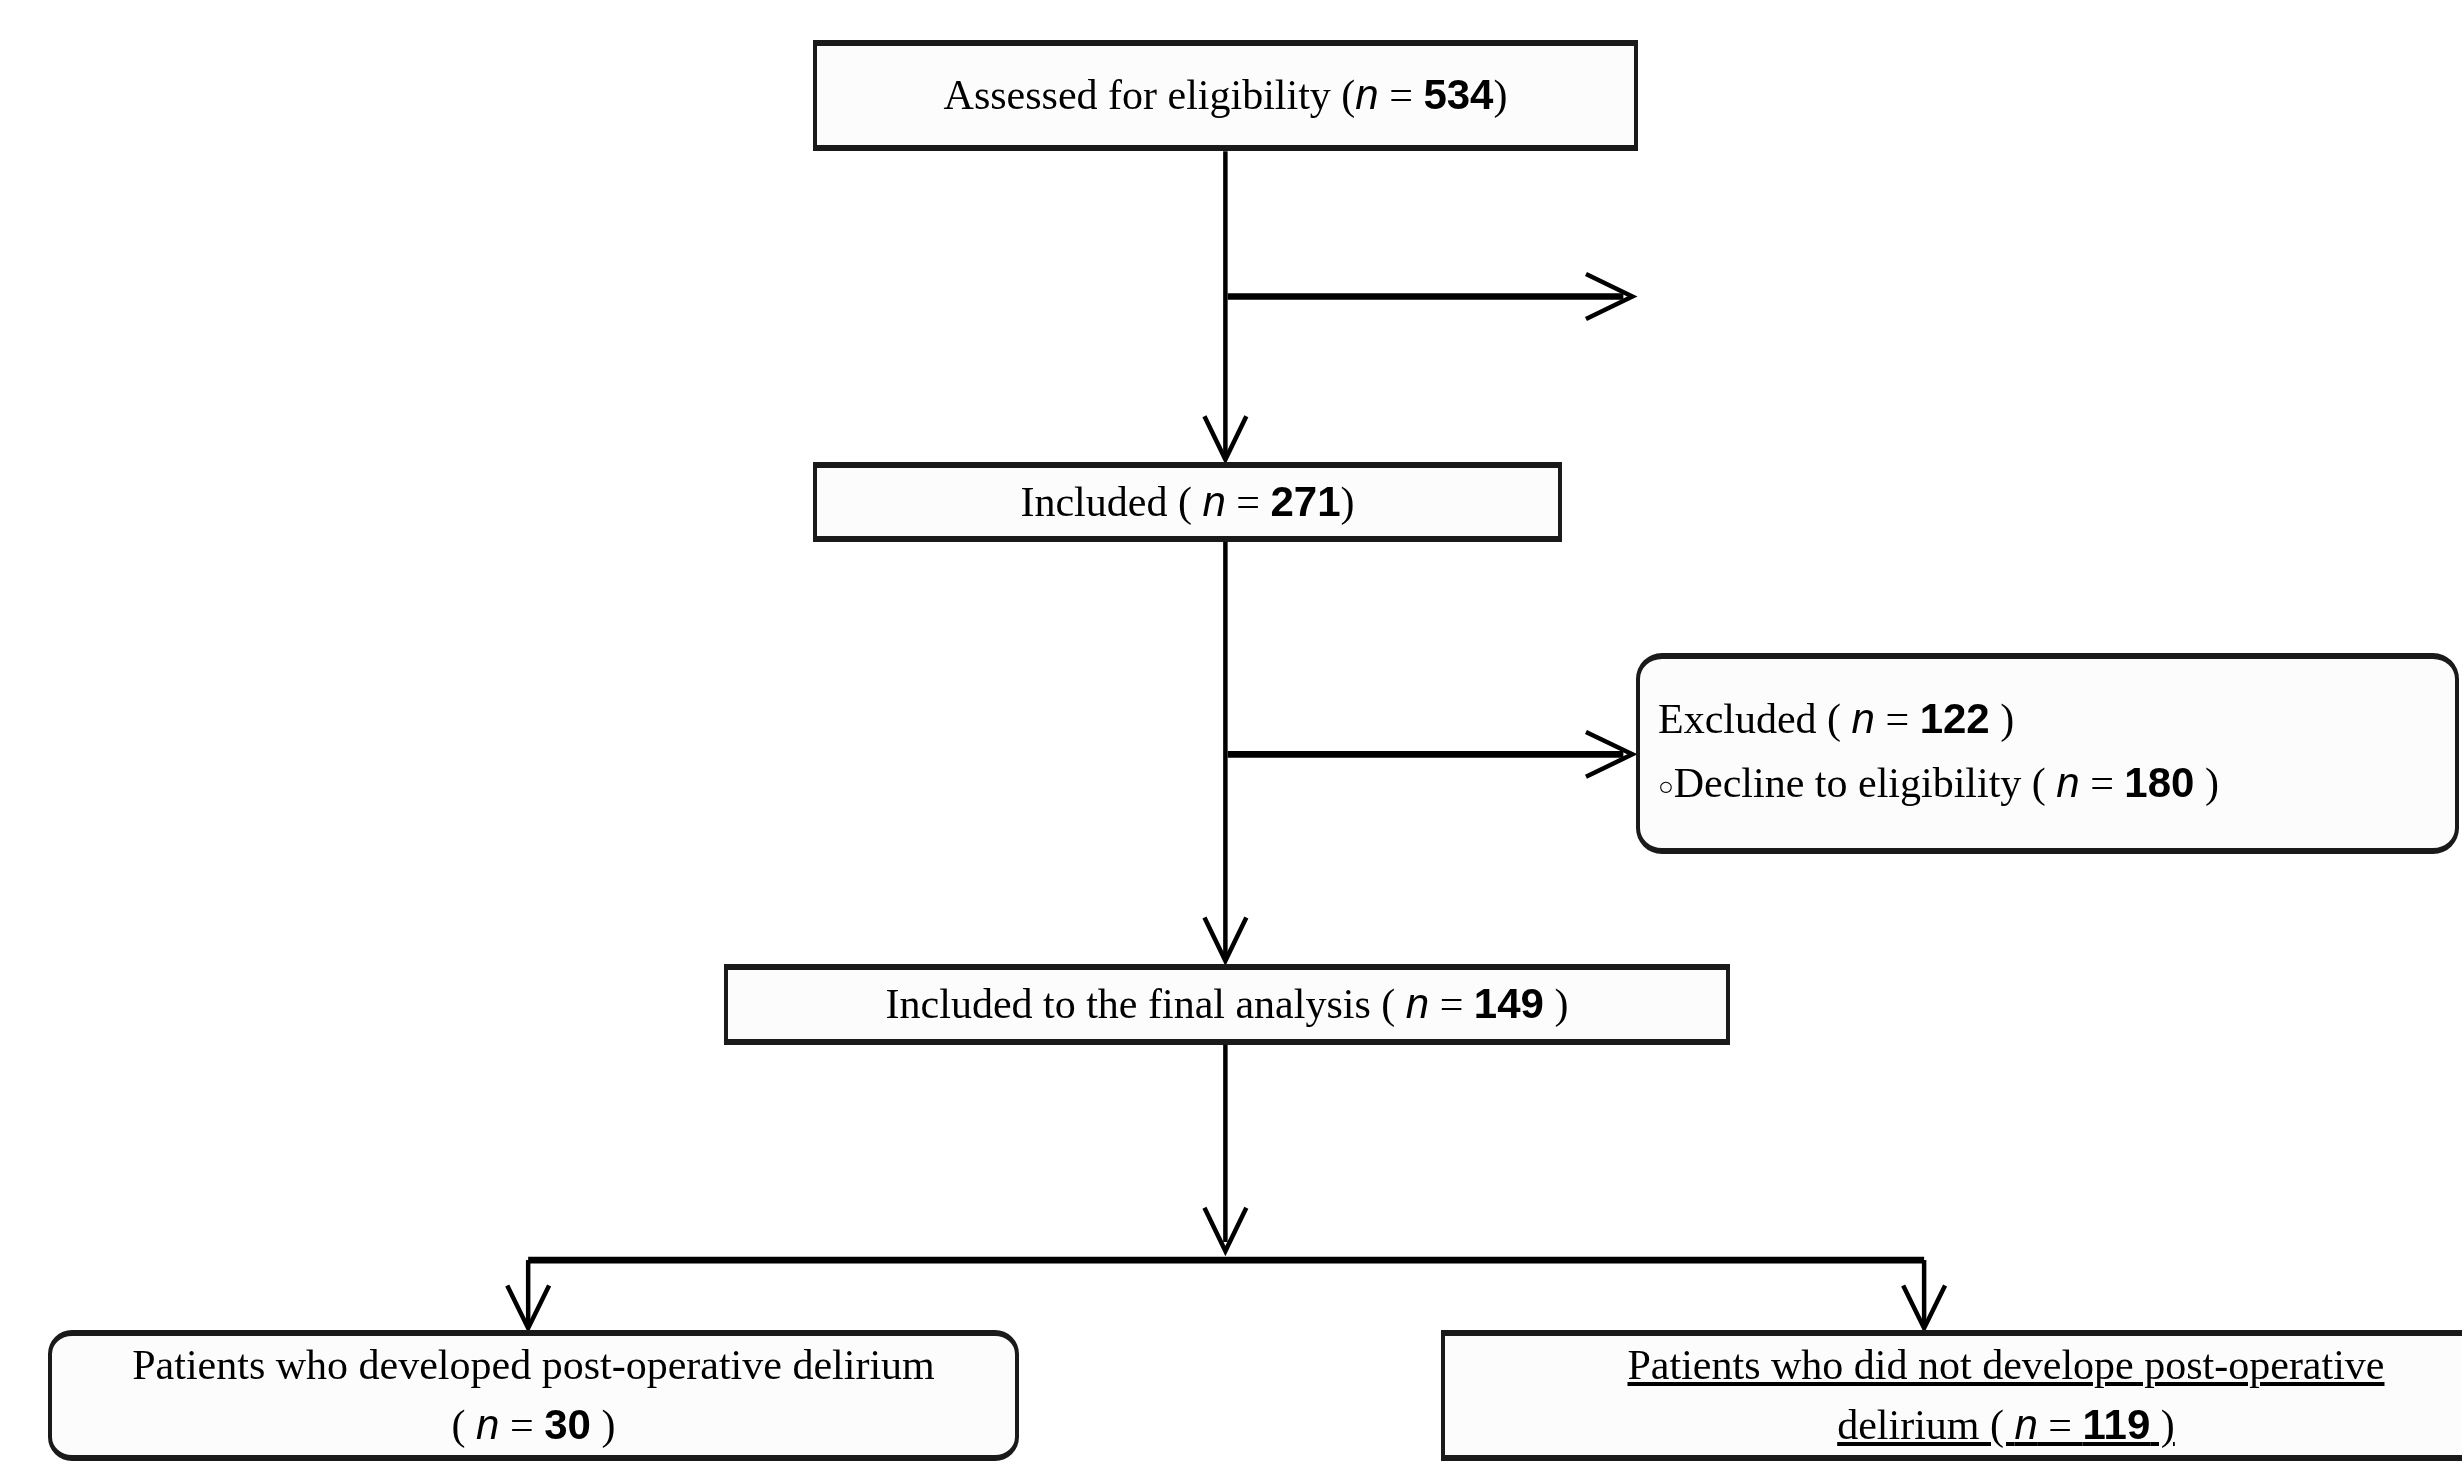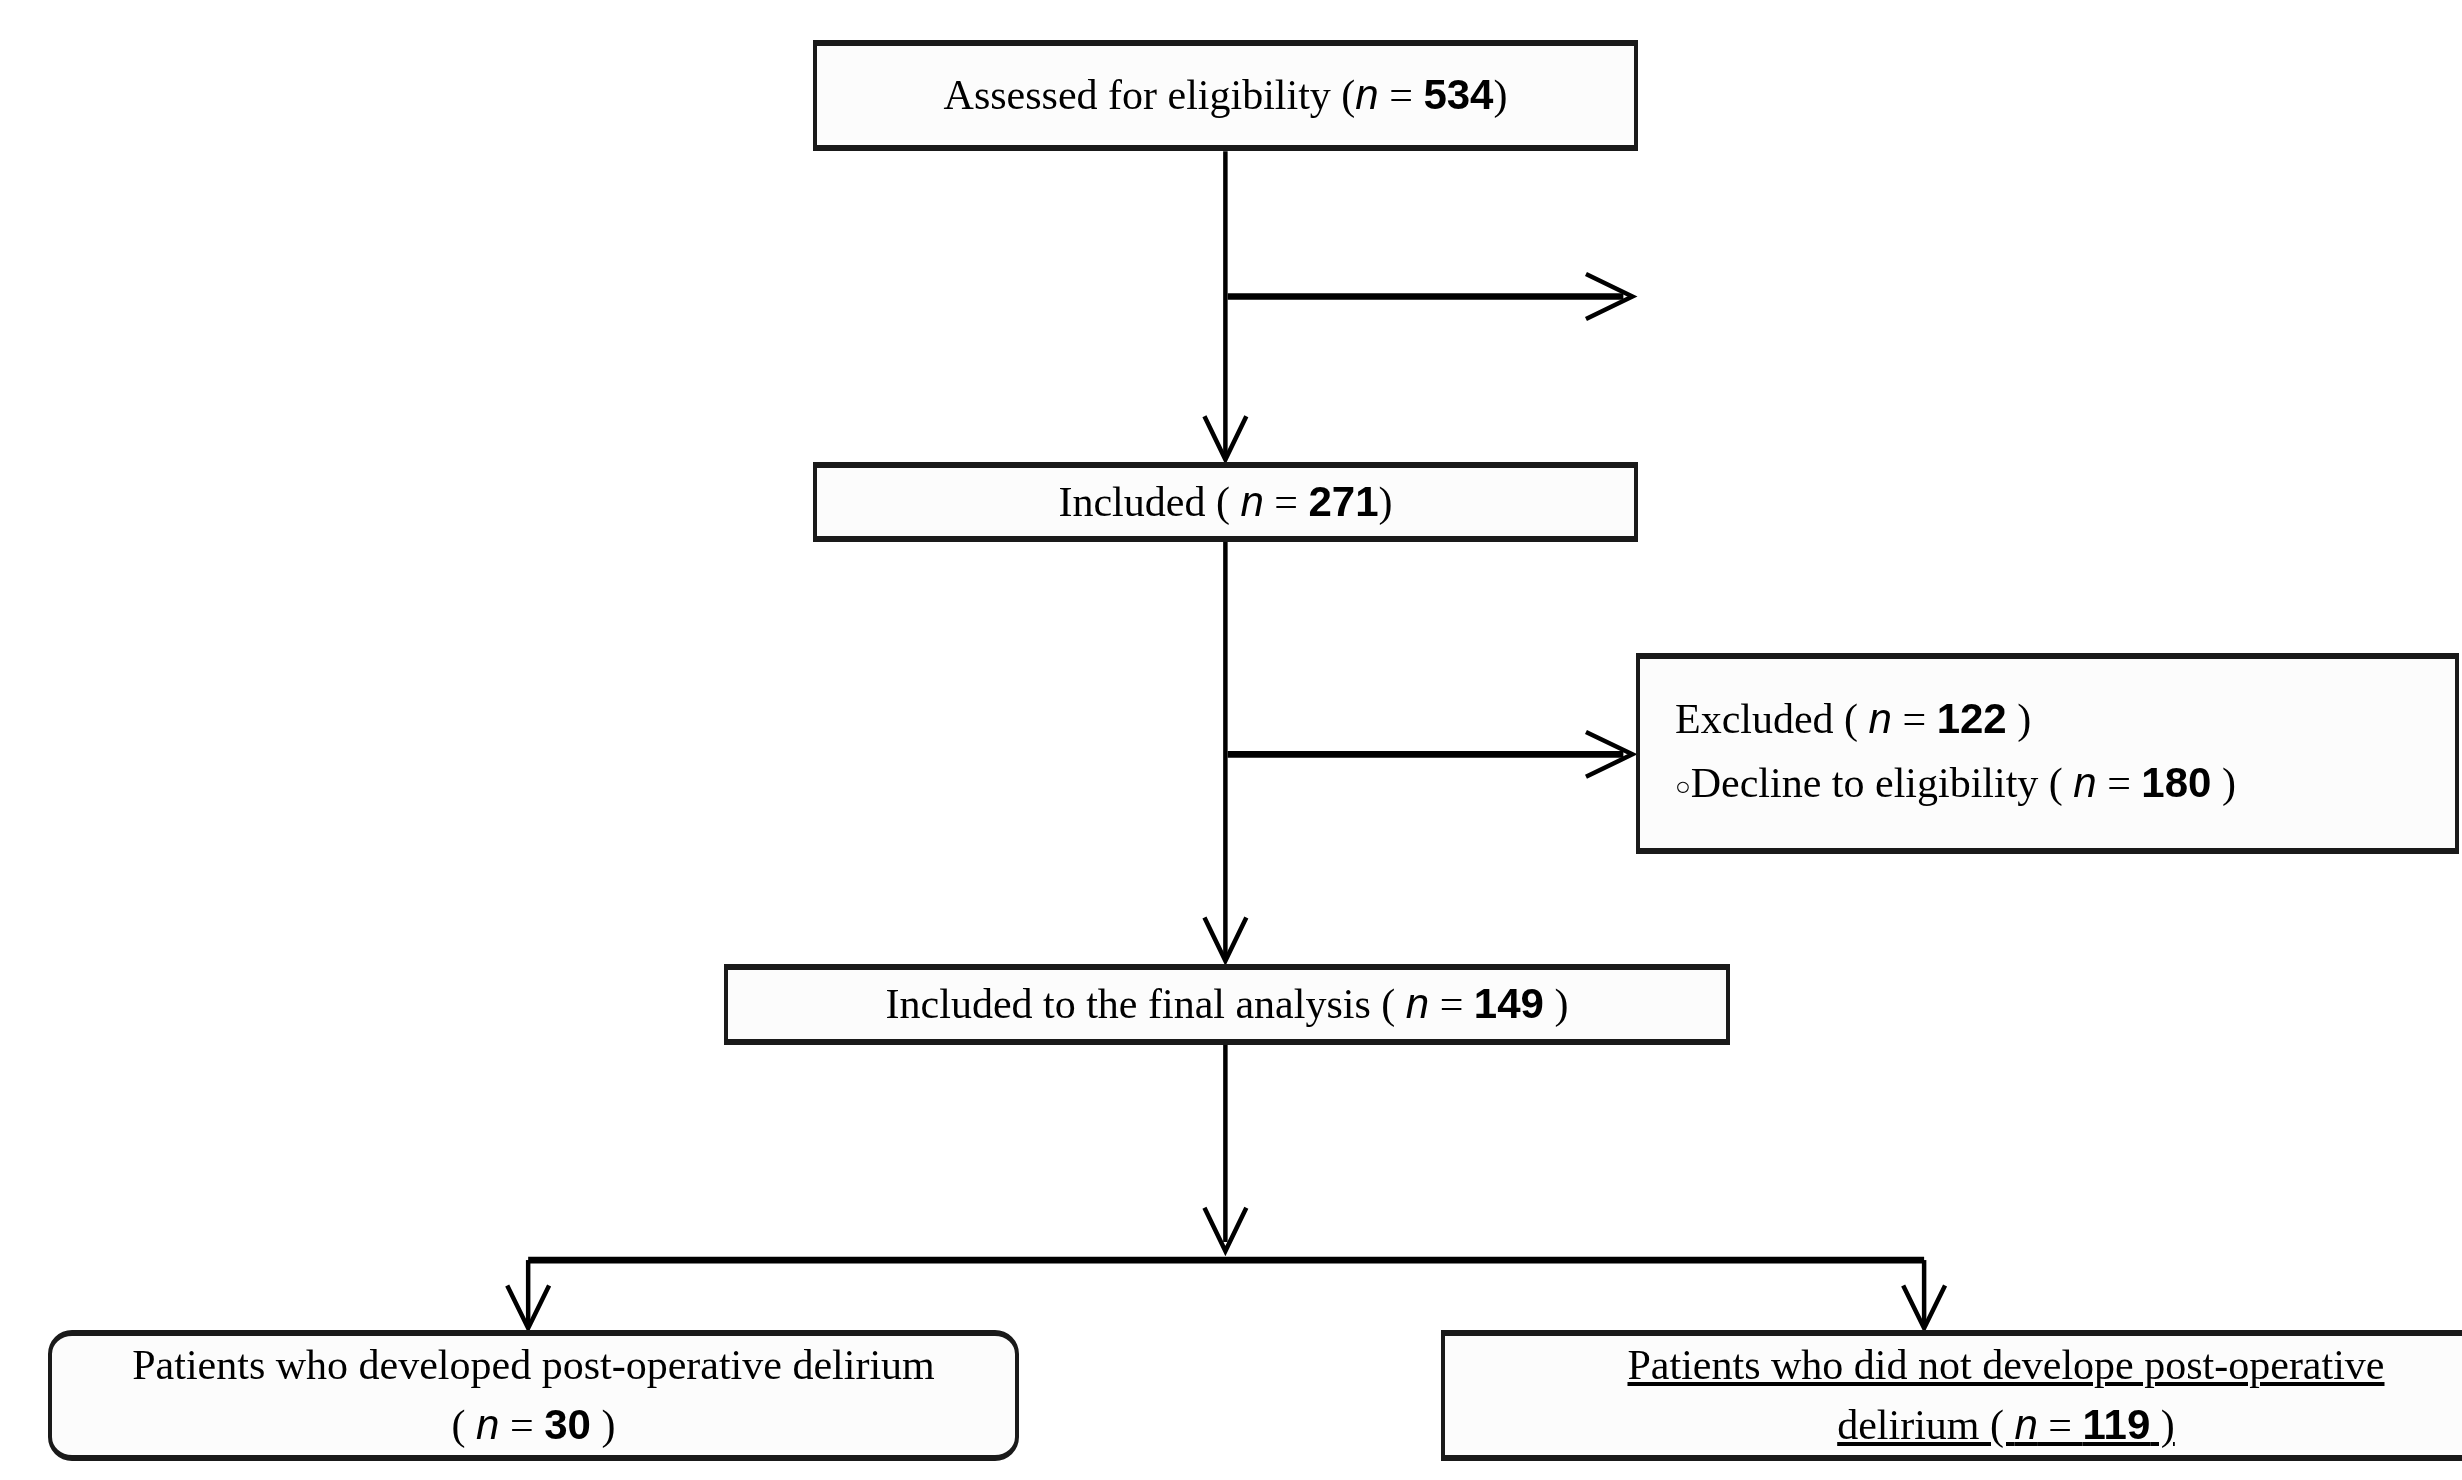"Included ( n = 271)" div.node { width: 825px -> 749px }
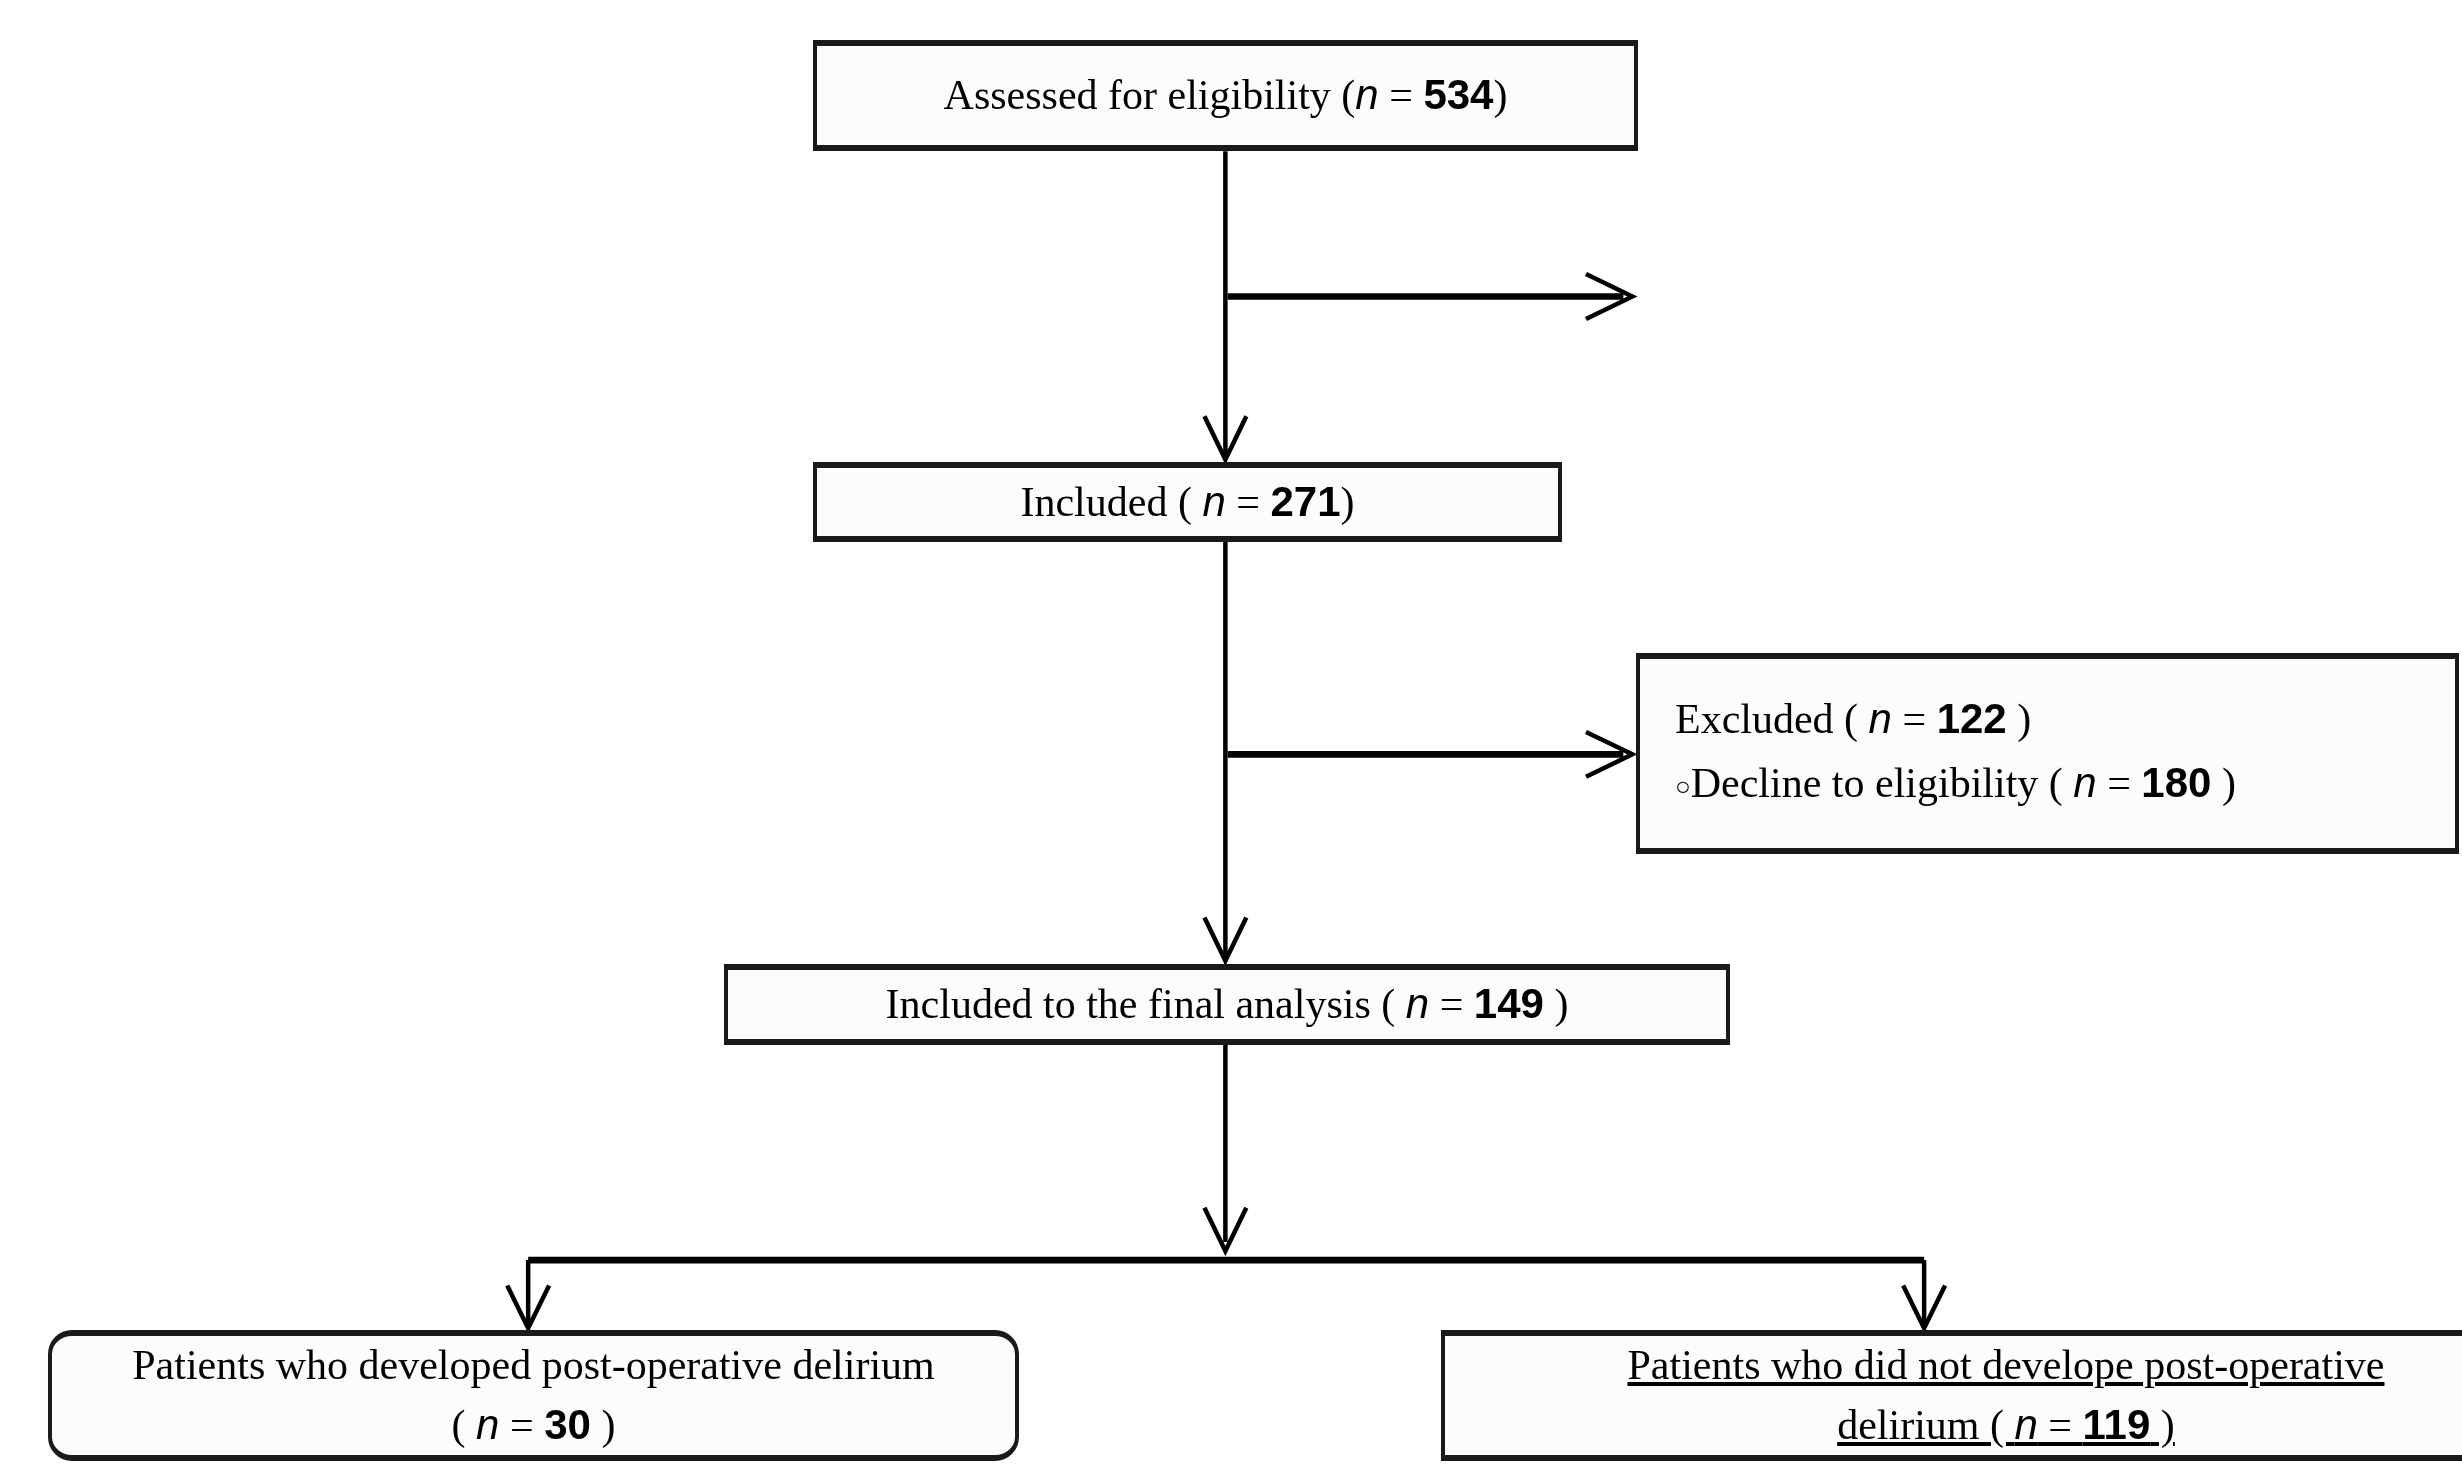"Excluded ( n = 122" .node.left-align { border-radius: none -> 26px; padding-left: 35px -> 18px }
